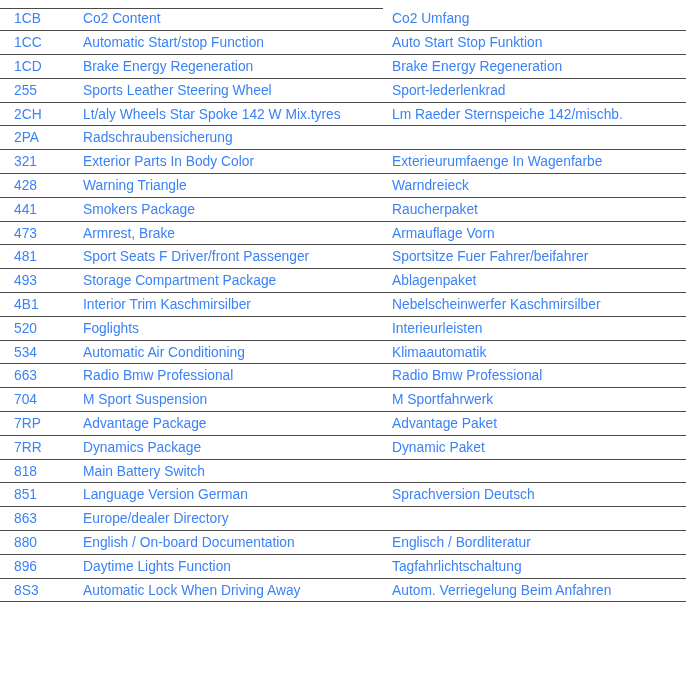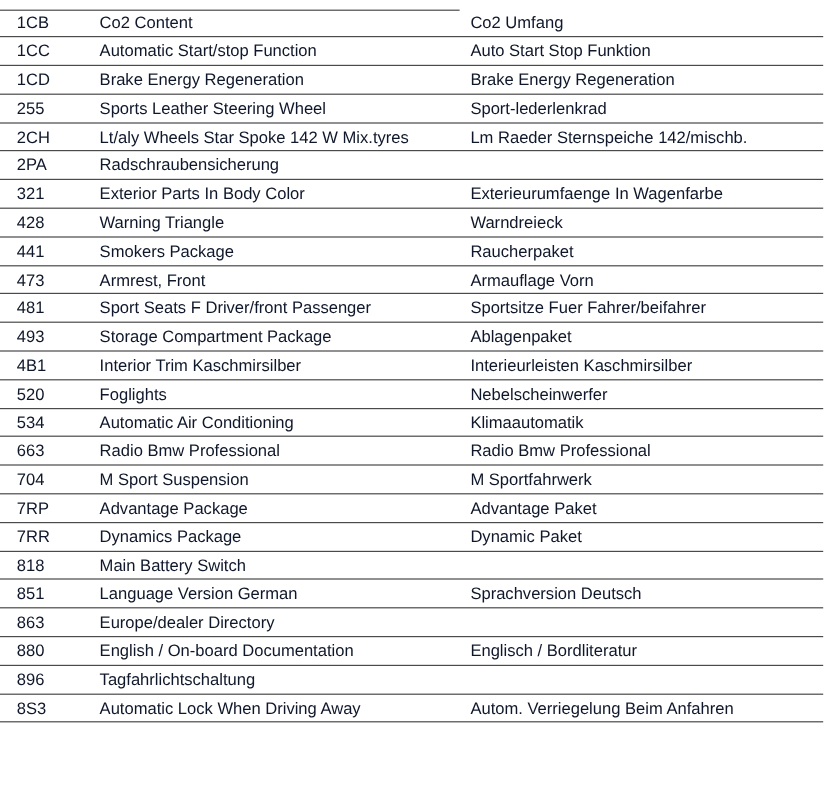"1CB" .page { color: #0f172a -> #3b82f6 }
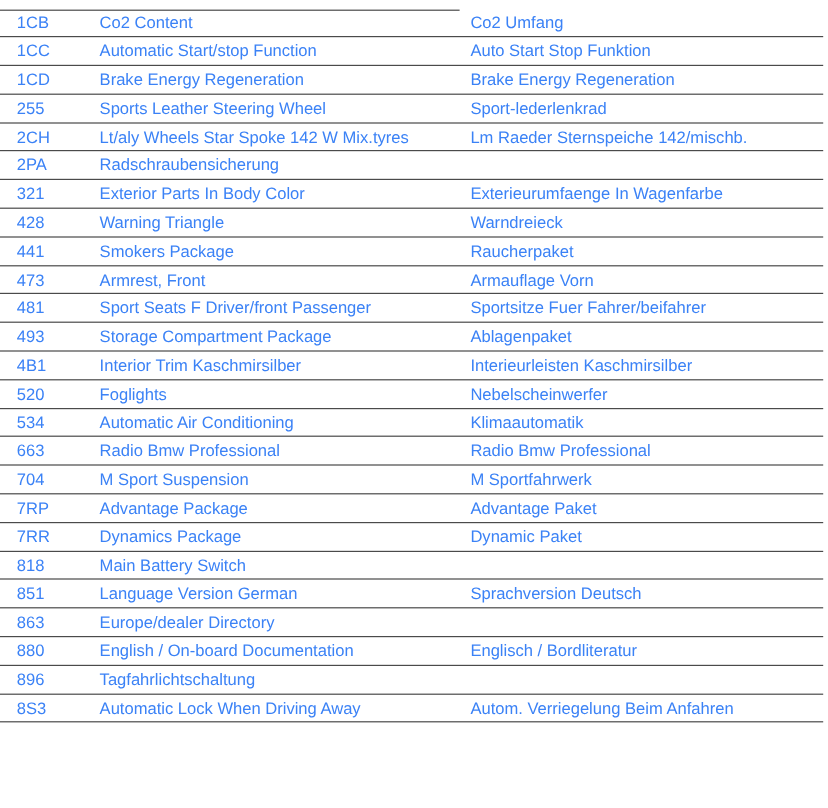"Armrest, Front" div.cell-en { text: Front -> Brake }
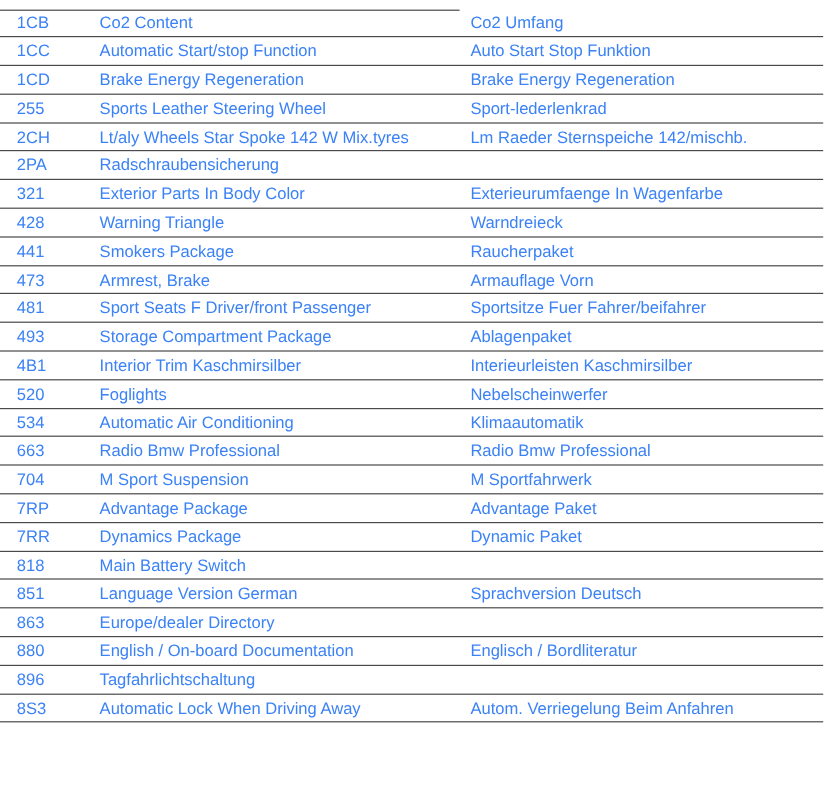"Interieurleisten Kaschmirsilber" div.cell-de { text: Interieurleisten -> Nebelscheinwerfer }
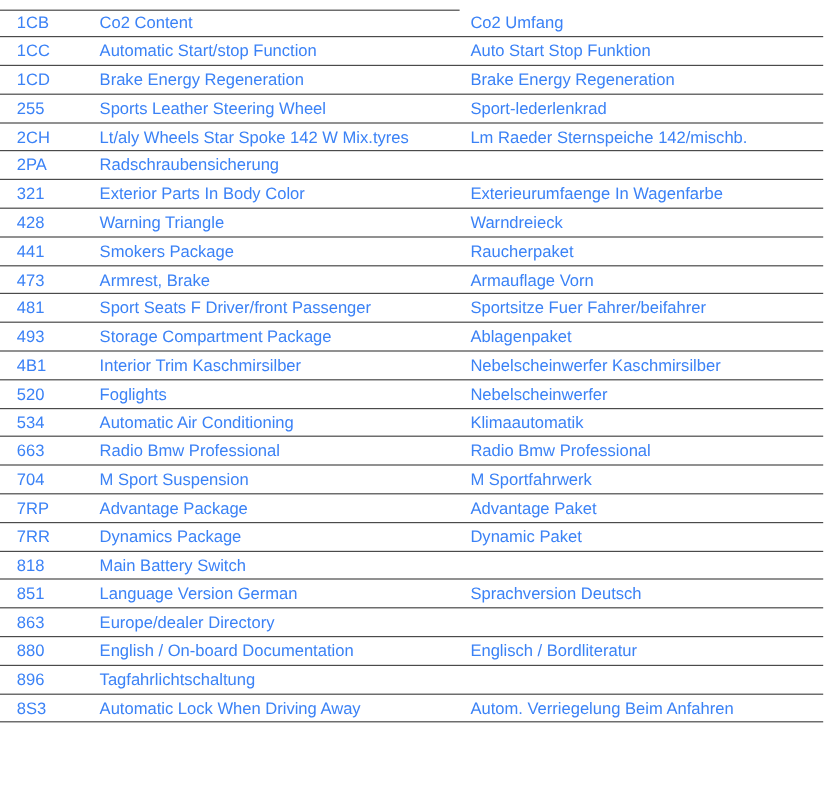"Nebelscheinwerfer" div.cell-de { text: Nebelscheinwerfer -> Interieurleisten }
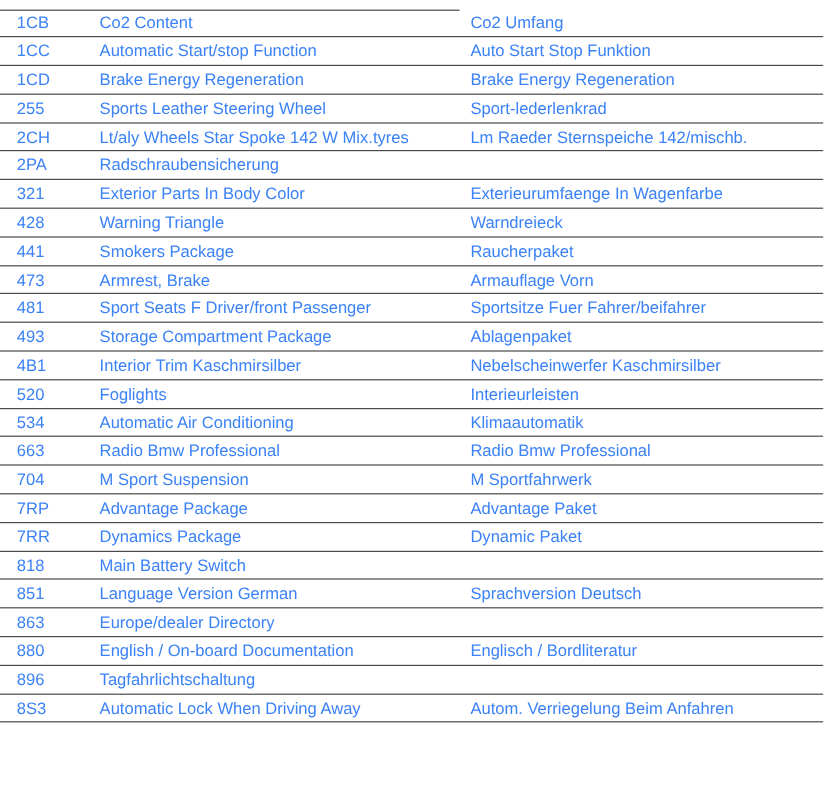"Daytime Lights Function" div.cell-en { html: none -> <div>Daytime Lights Function</div> }
